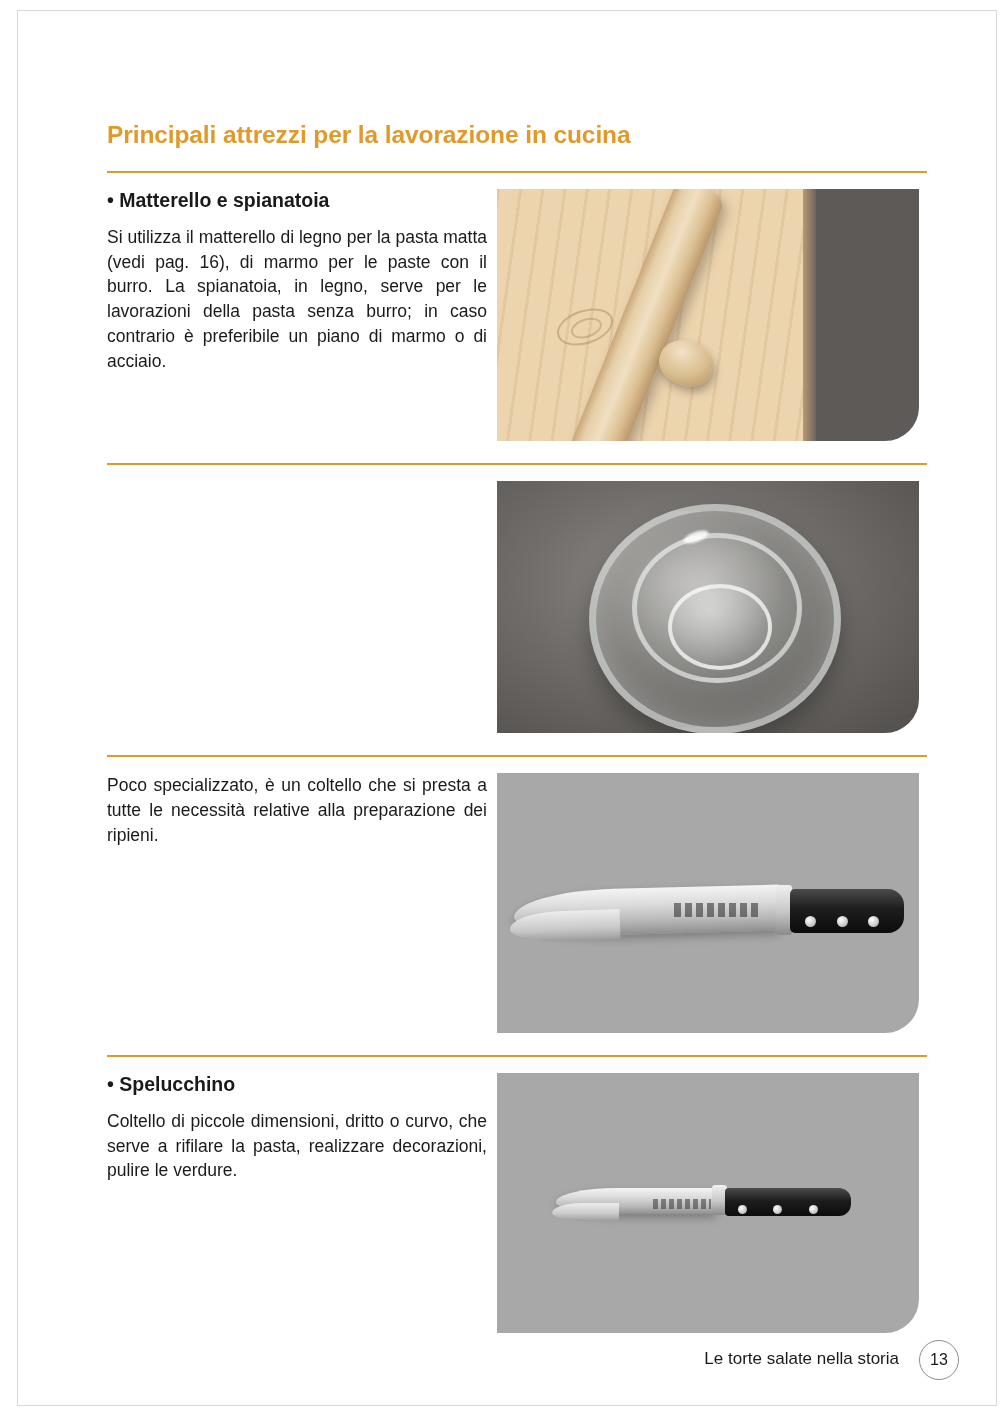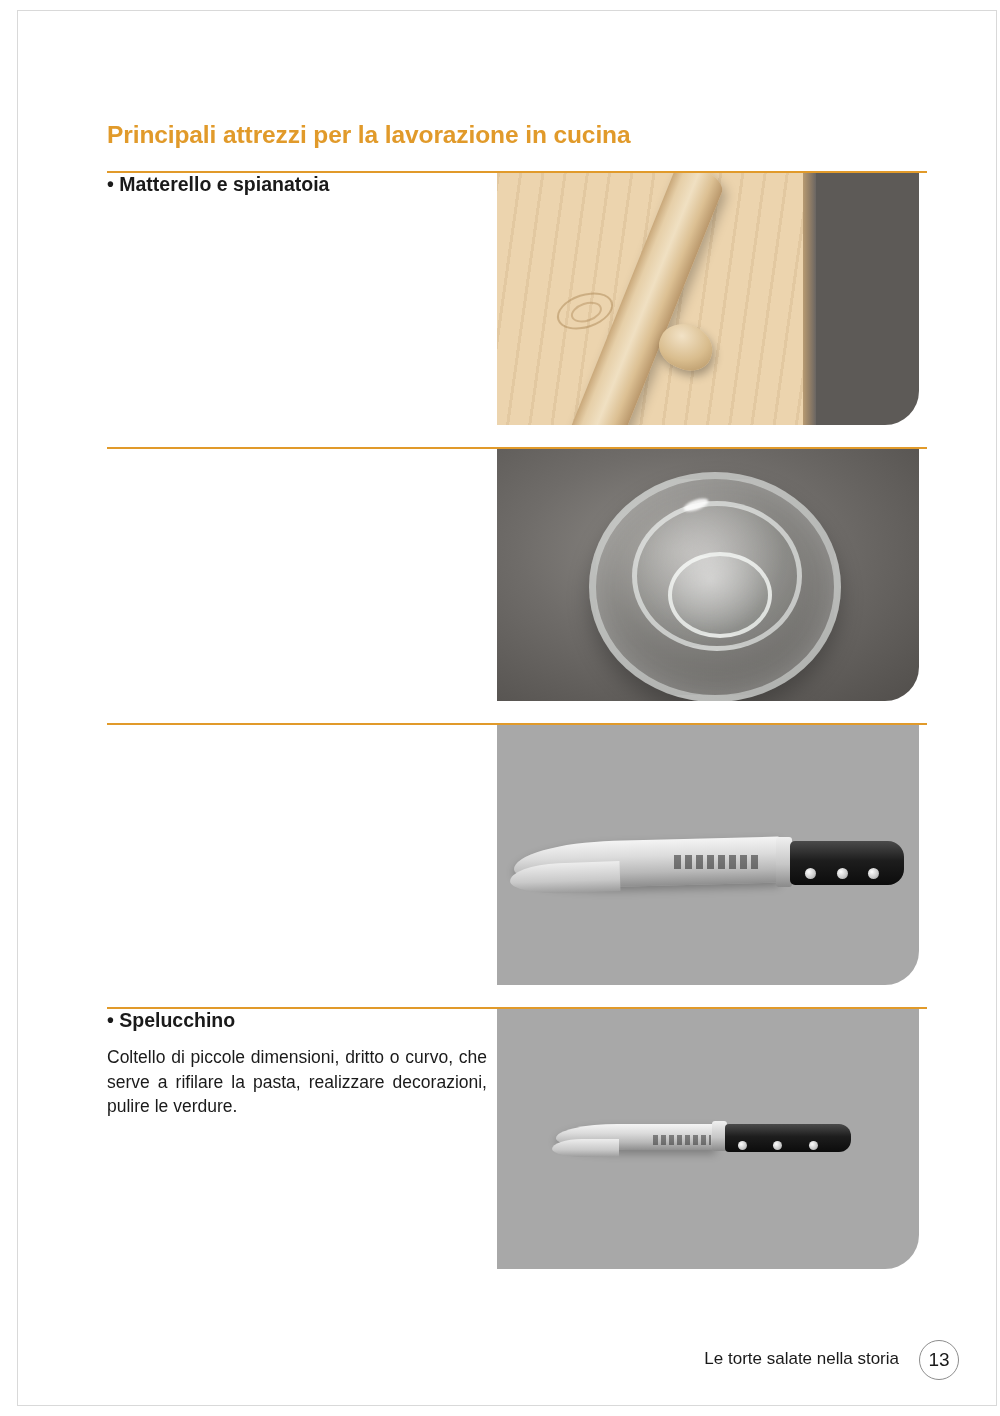"• Matterello e spianatoia" .section { padding-top: none -> 16px }
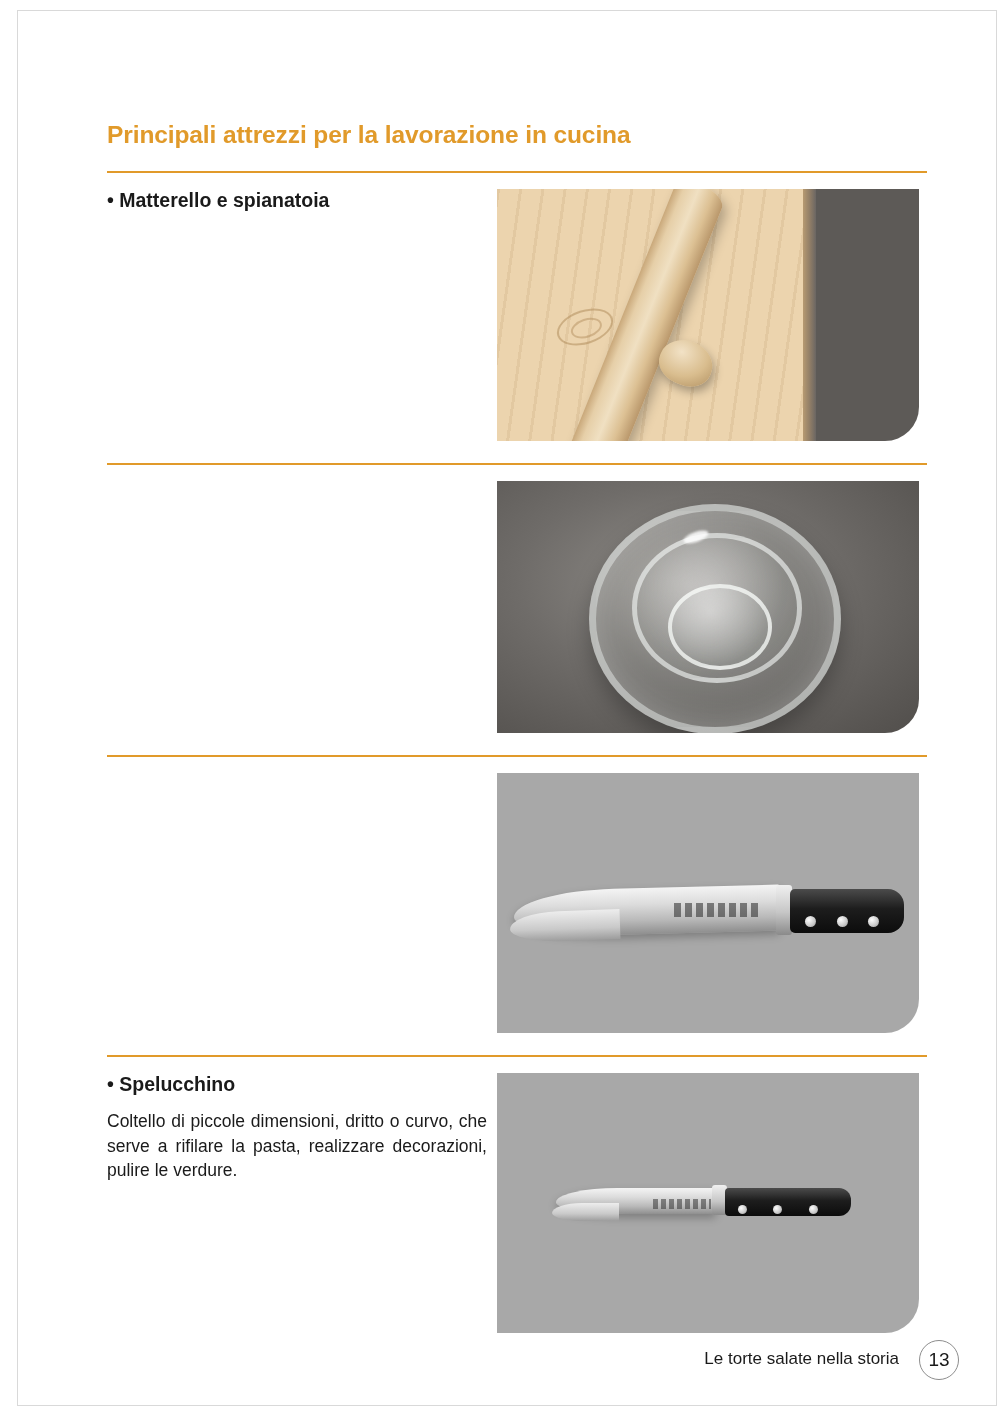"Si utilizza il matterello di" p.sec-body { html: none -> <p>Si utilizza il matterello di legno per la pasta matta (vedi pag. 16), di marmo per le paste con il burro. La spianatoia, in legno, serve per le lavorazioni della pasta senza burro; in caso contrario è preferibile un piano di marmo o di acciaio.</p> }
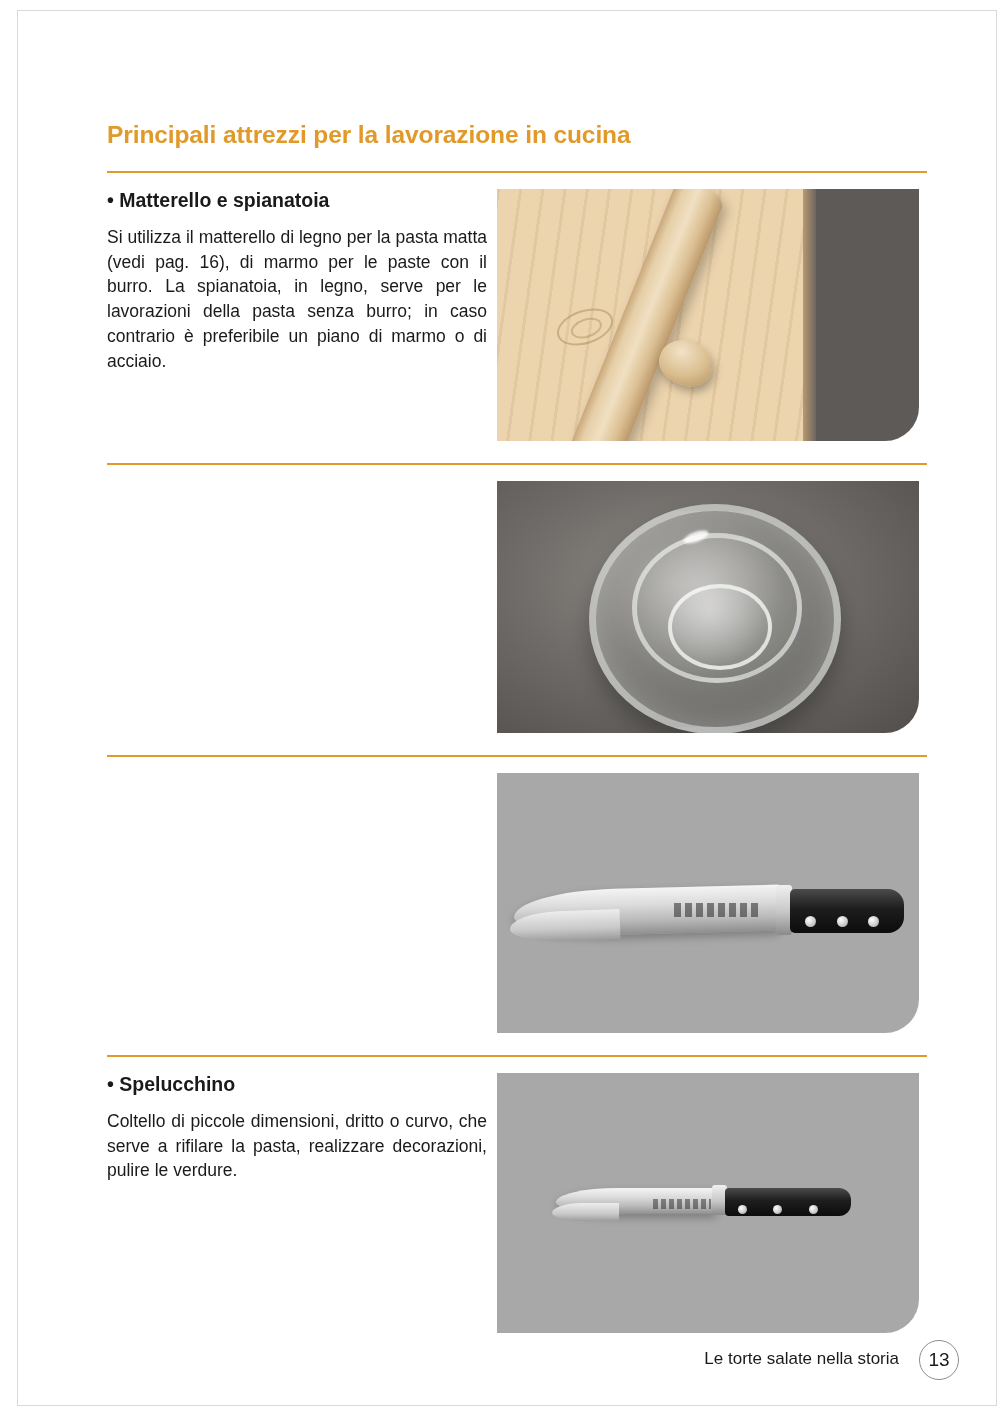"Poco specializzato, è un coltello" p.sec-body { html: none -> <p>Poco specializzato, è un coltello che si presta a tutte le necessità relative alla preparazione dei ripieni.</p> }
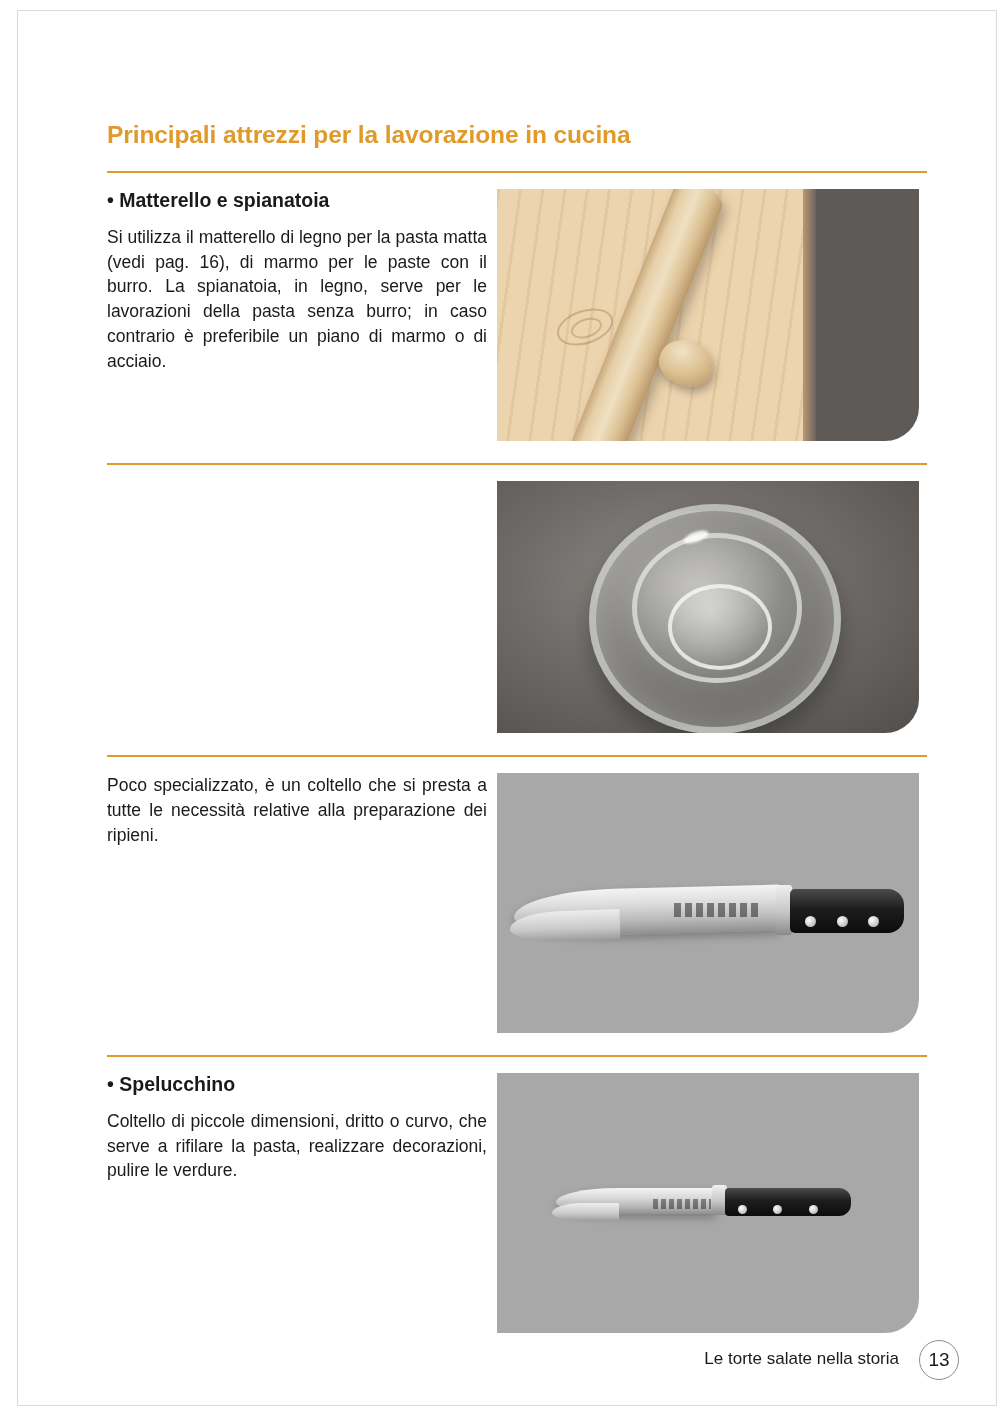"13" .page-number { font-size: 19px -> 16px }
